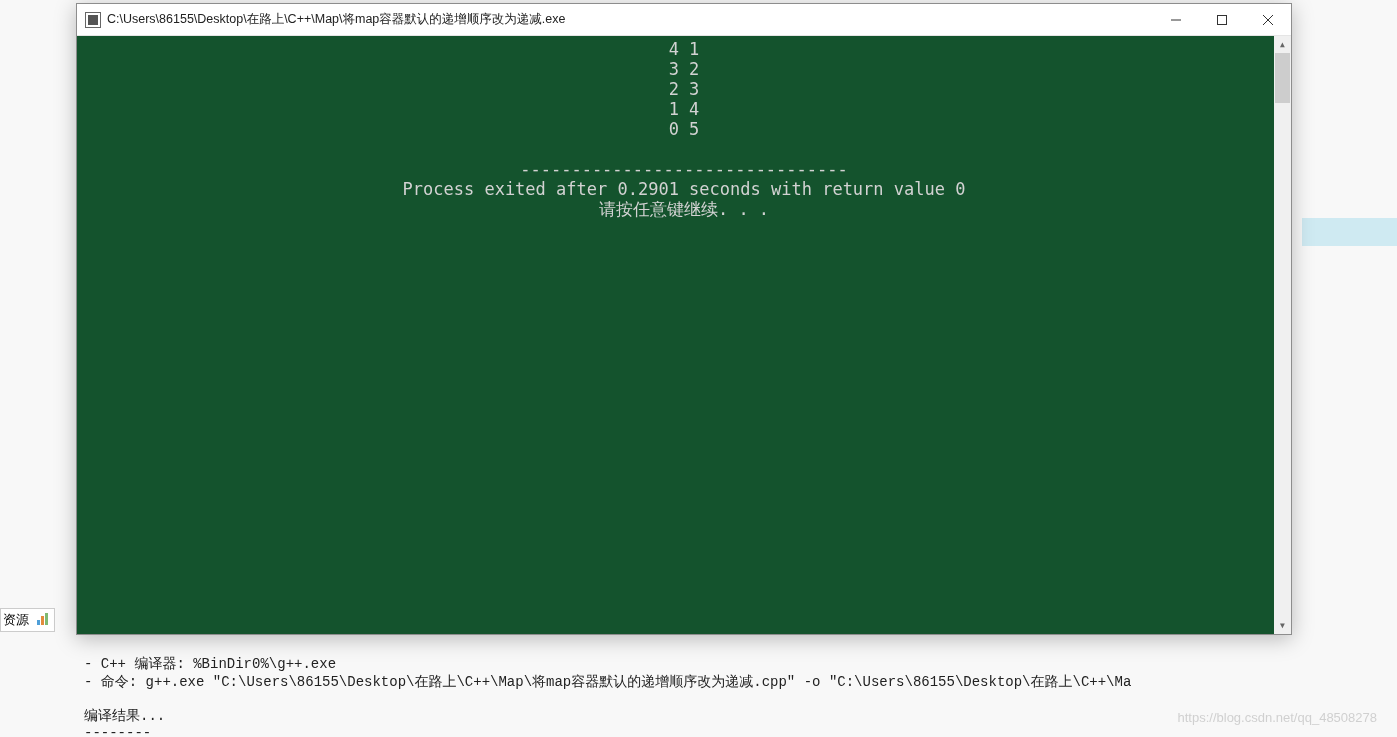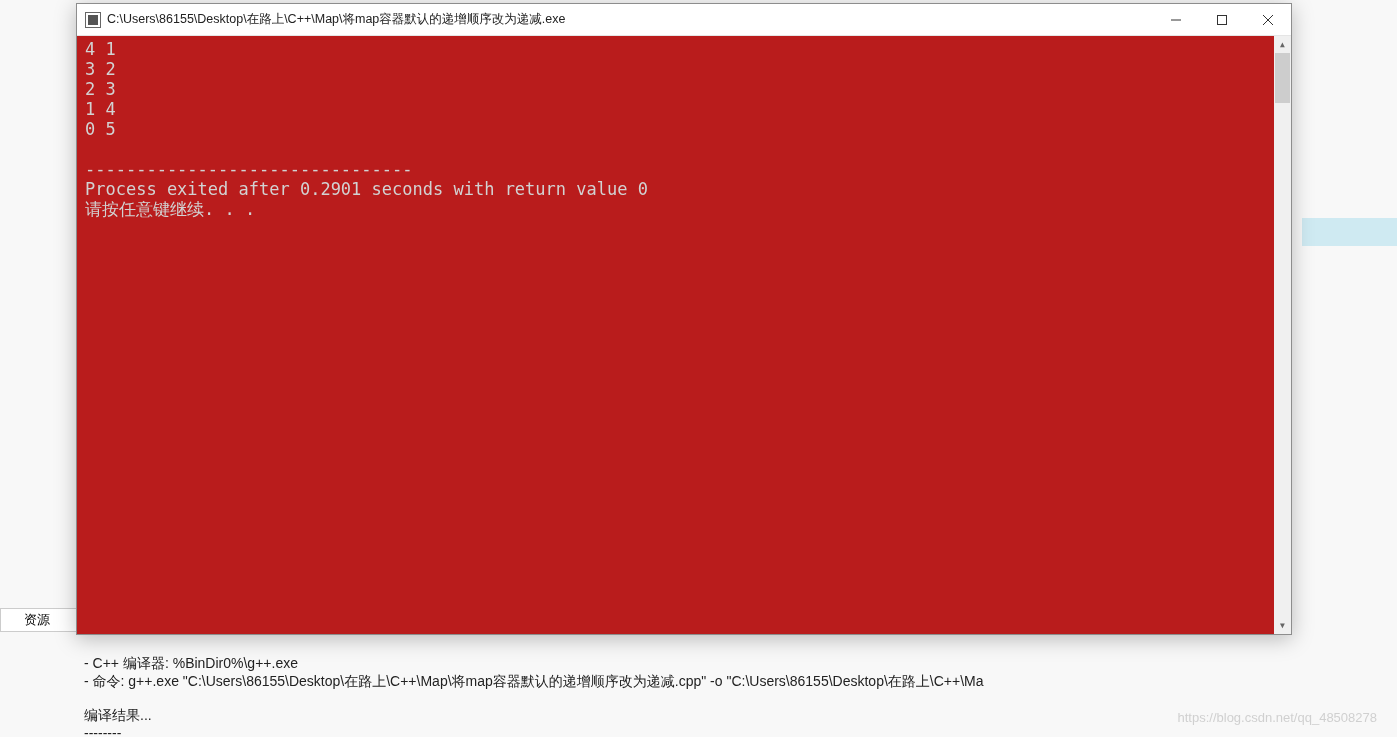"4 1 3 2 2" .console-body { background: #b91c1c -> #14532d; text-align: none -> center }
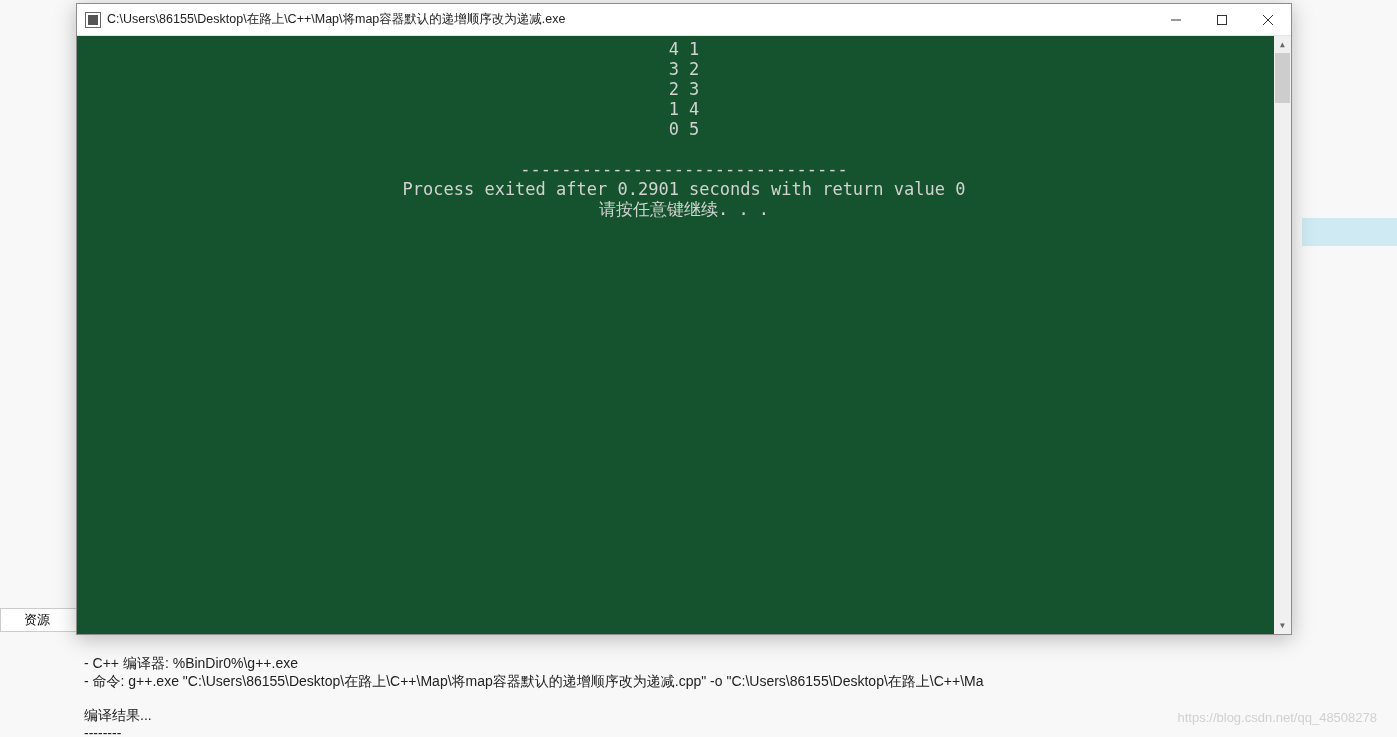"资源" .bottom-left-tab .tab-label { padding: 2px 23px -> 2px 2px }
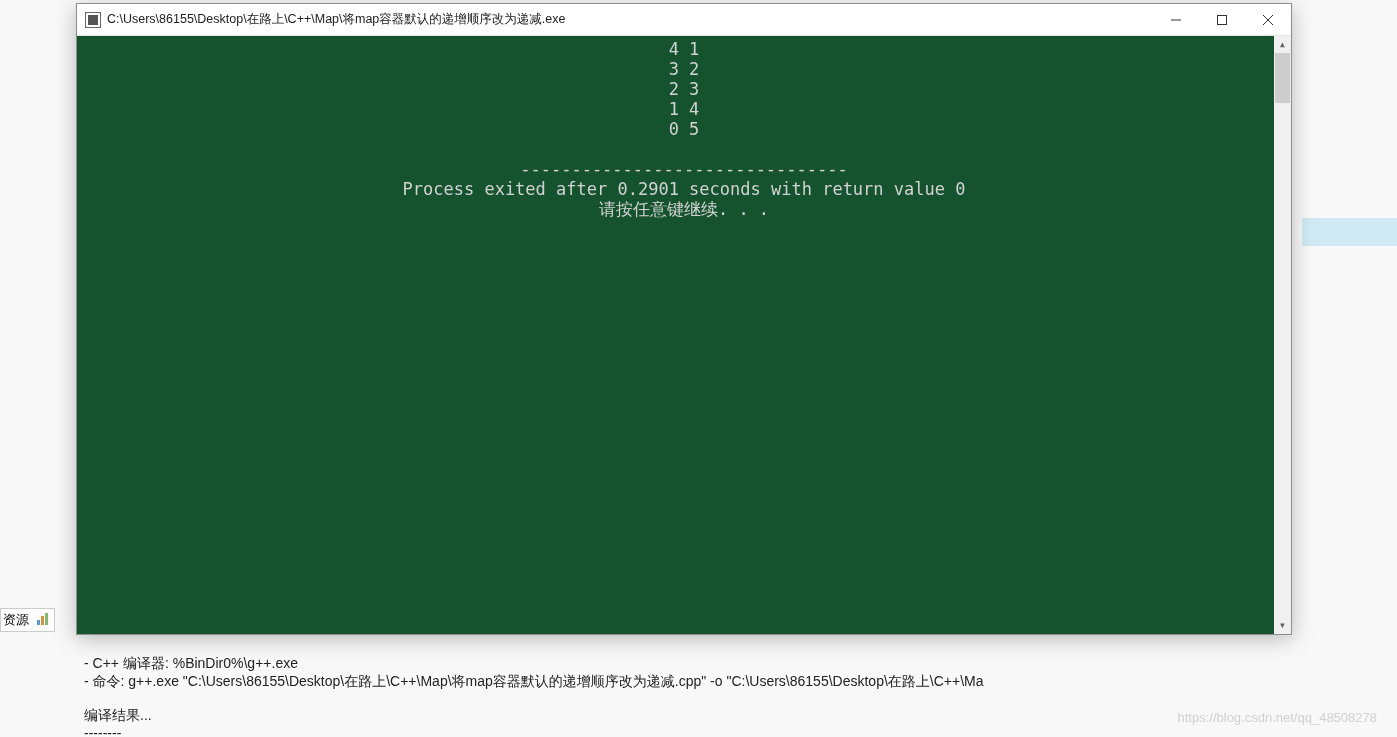"- C++ 编译器: %BinDir0%\g++.exe -" .bottom-panel { font-family: Liberation Sans, sans-serif -> Liberation Mono, monospace }
